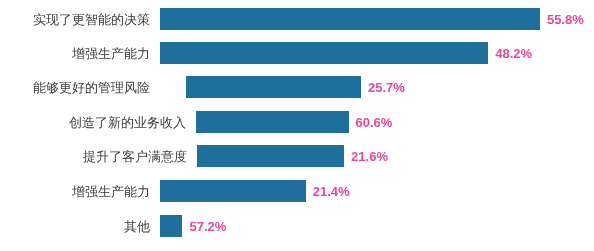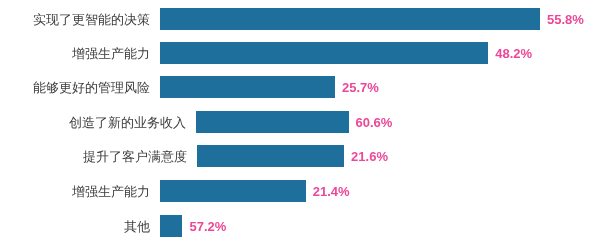"能够更好的管理风险" div.row { gap: none -> 26px }
